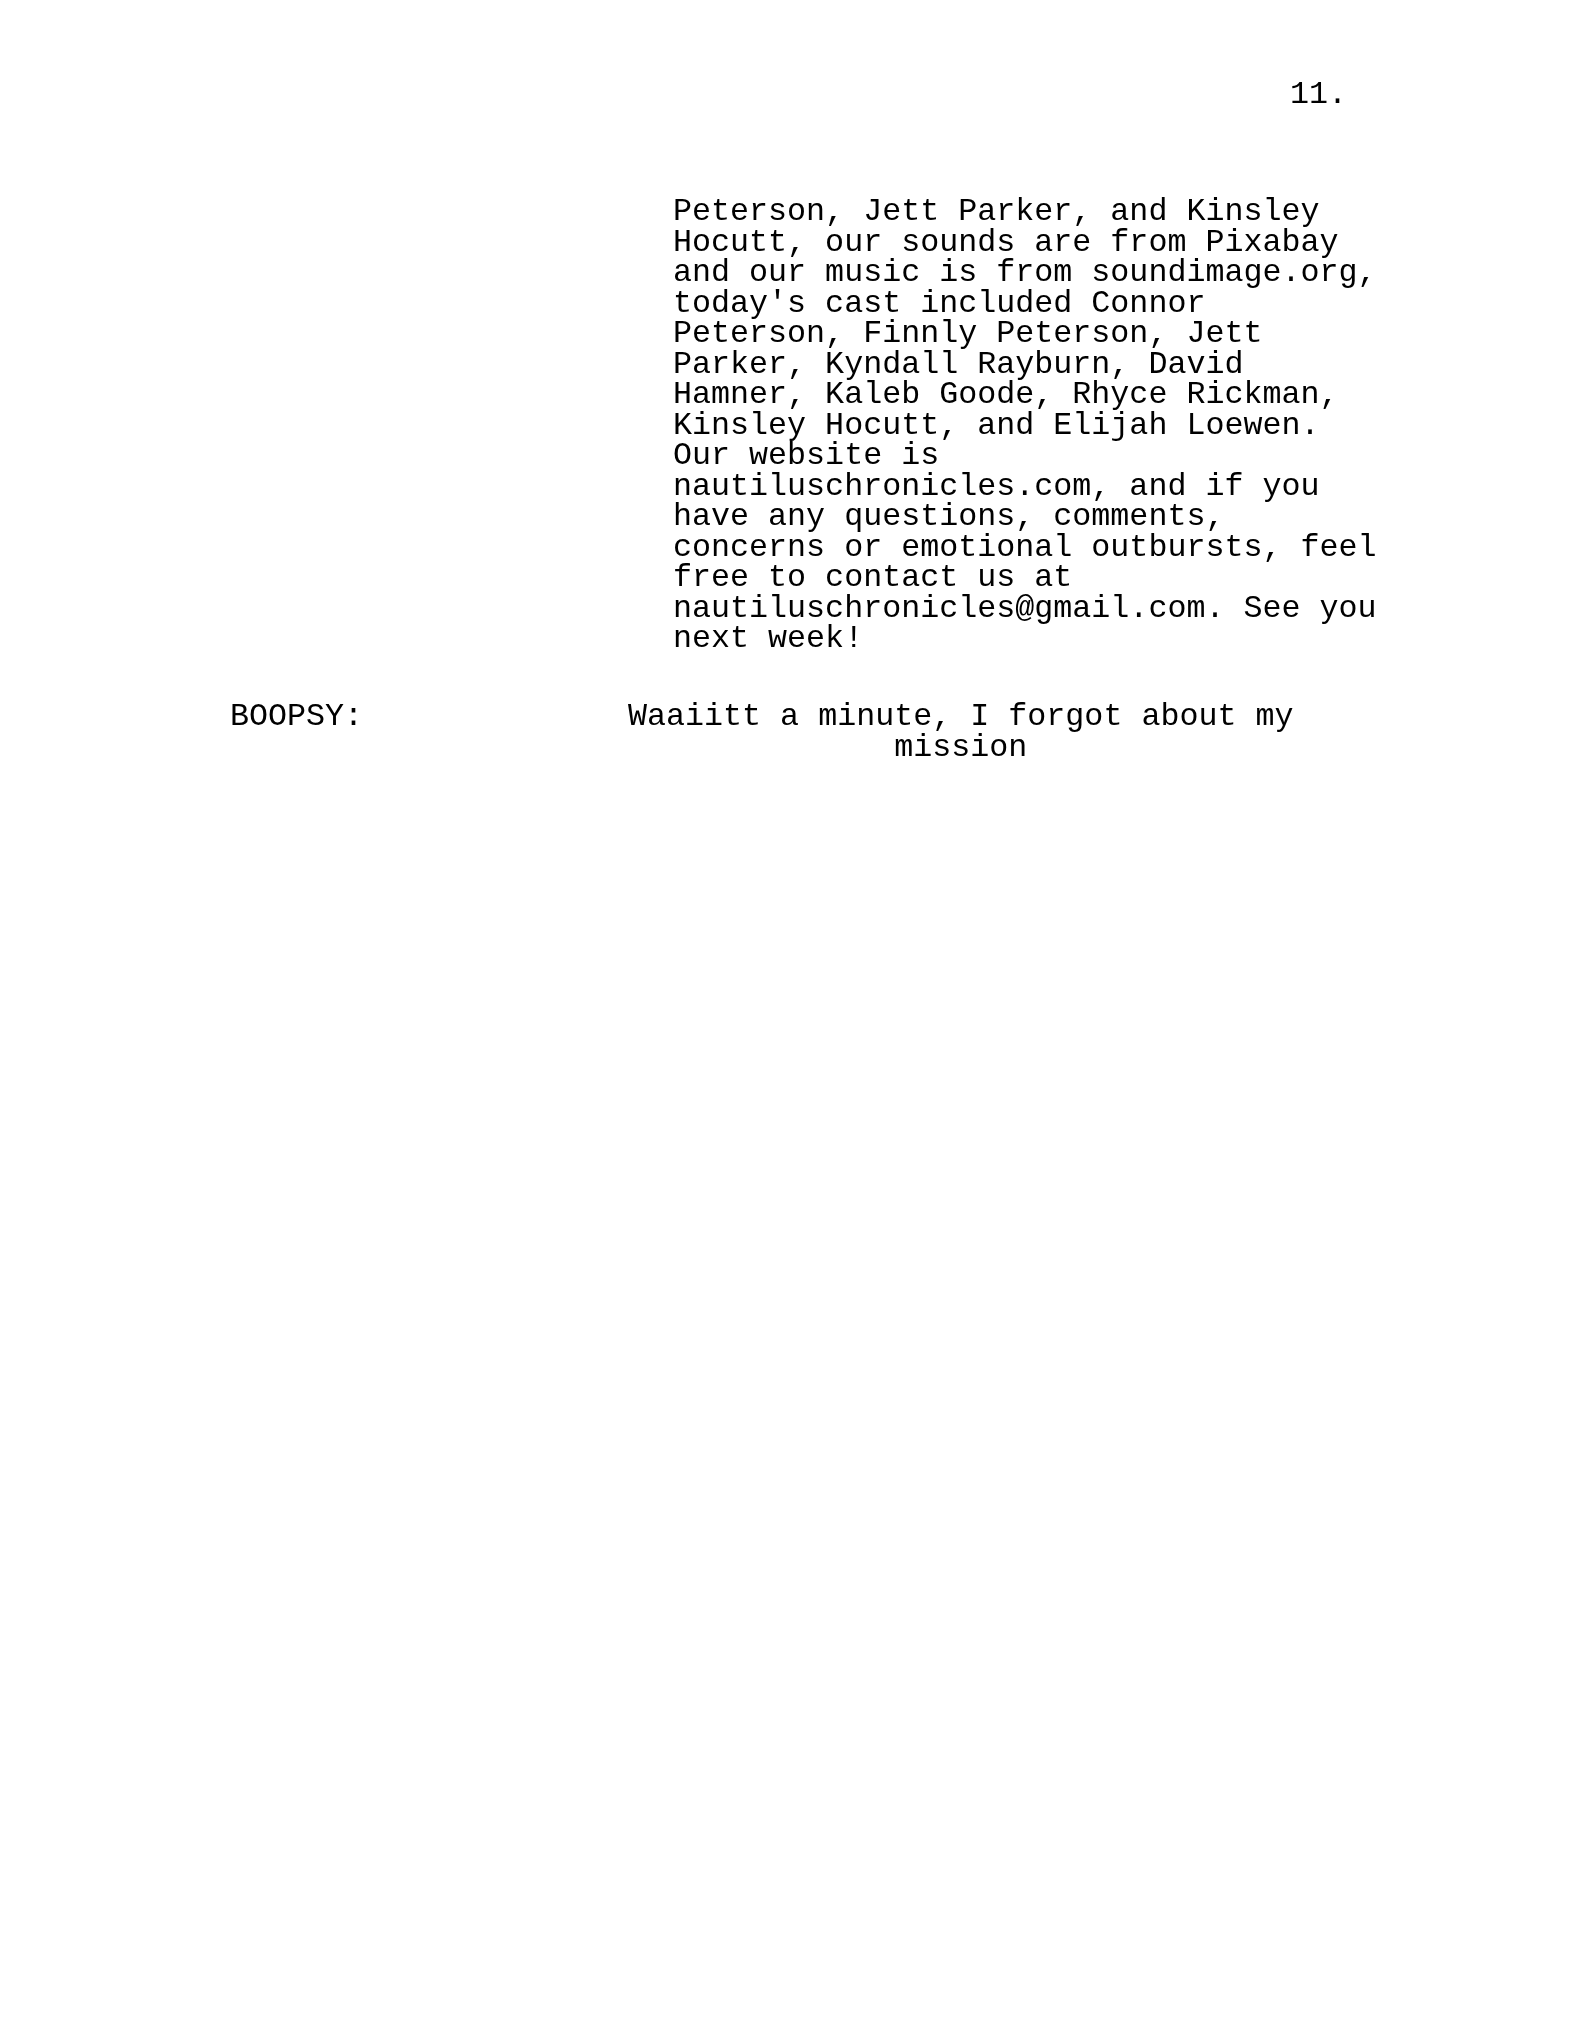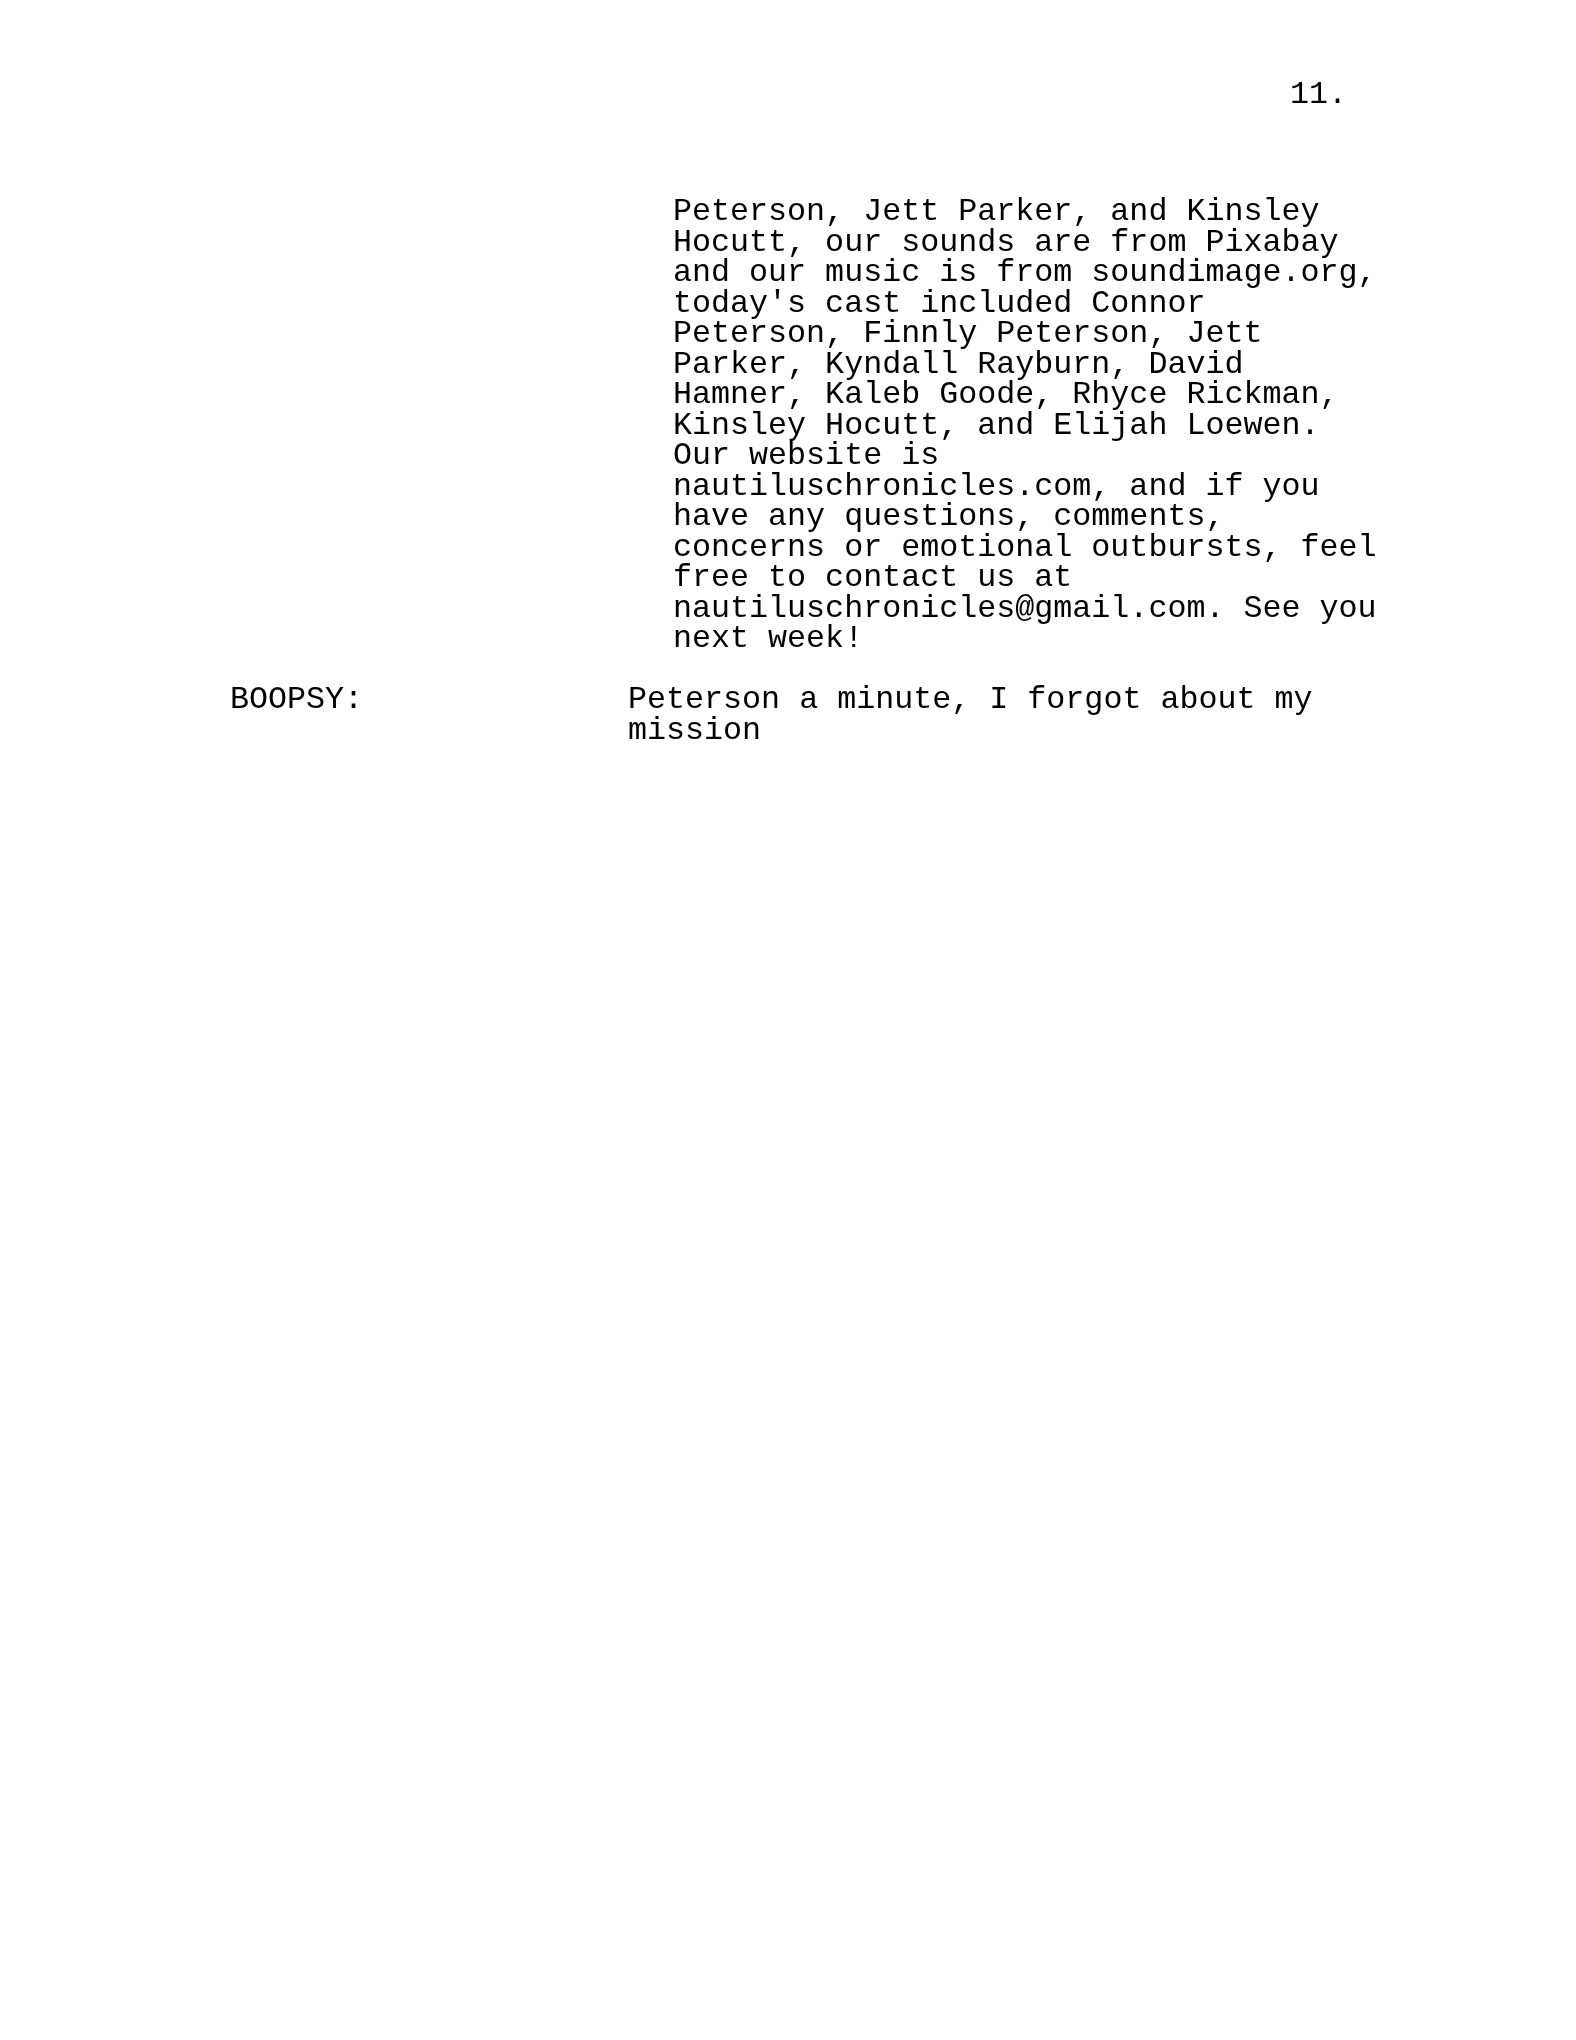"BOOPSY:" .block-2 { text-align: none -> center; top: 685px -> 702px }
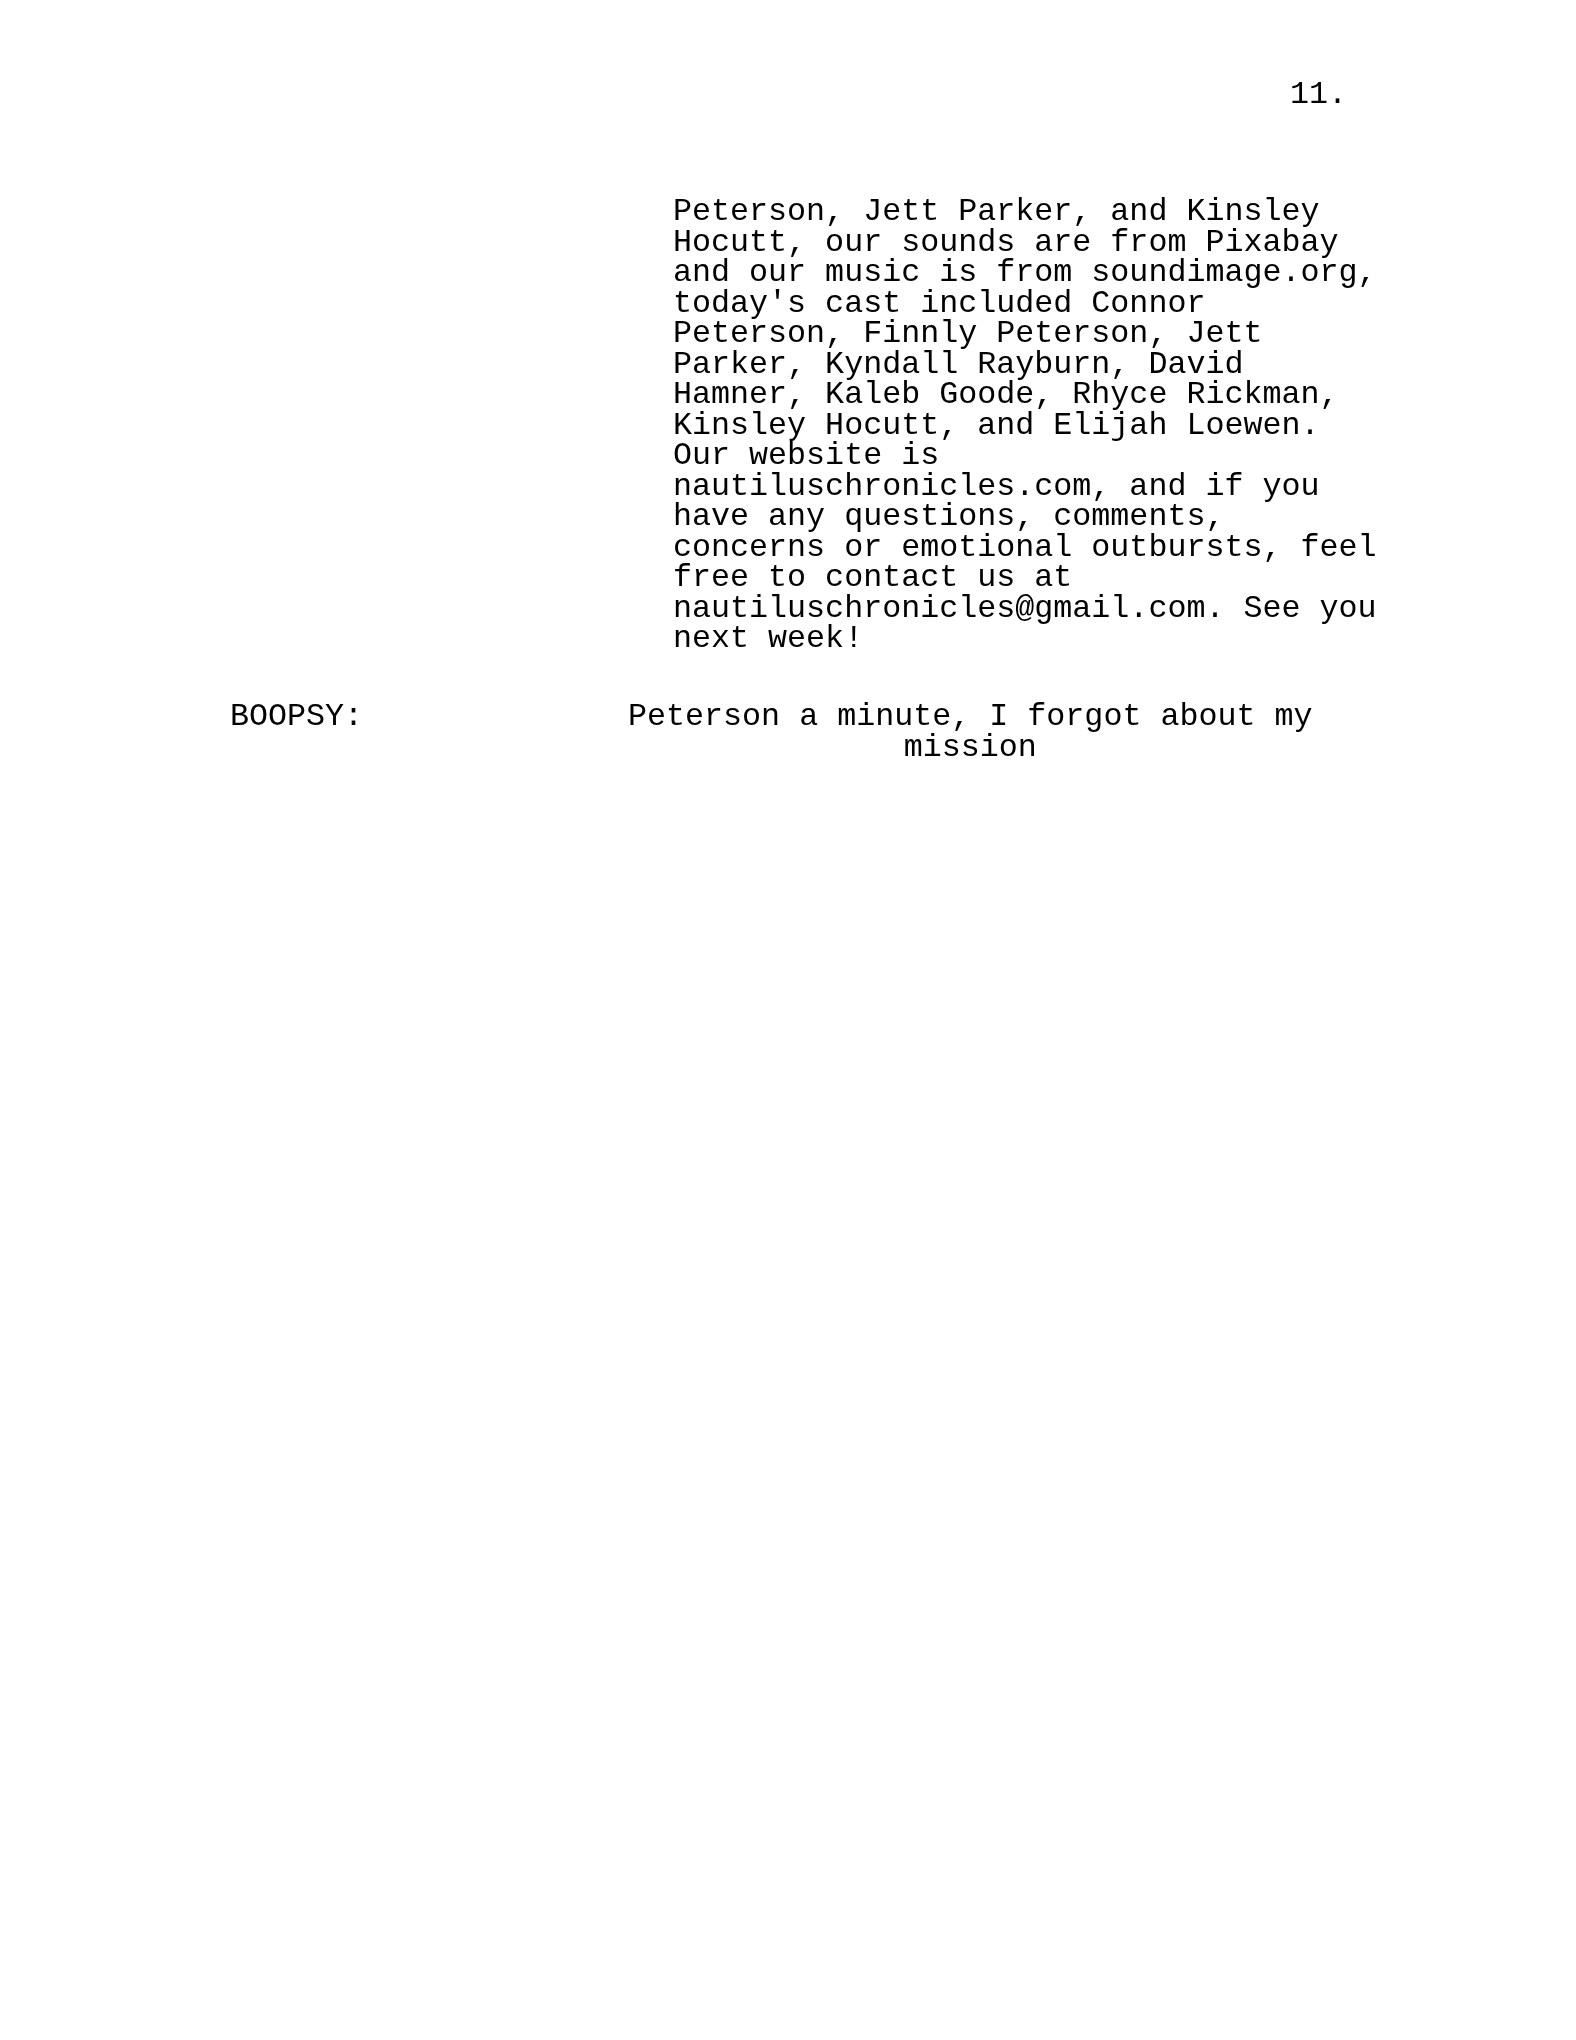"Peterson a minute, I forgot" div.dialogue { text: Peterson -> Waaiitt }
